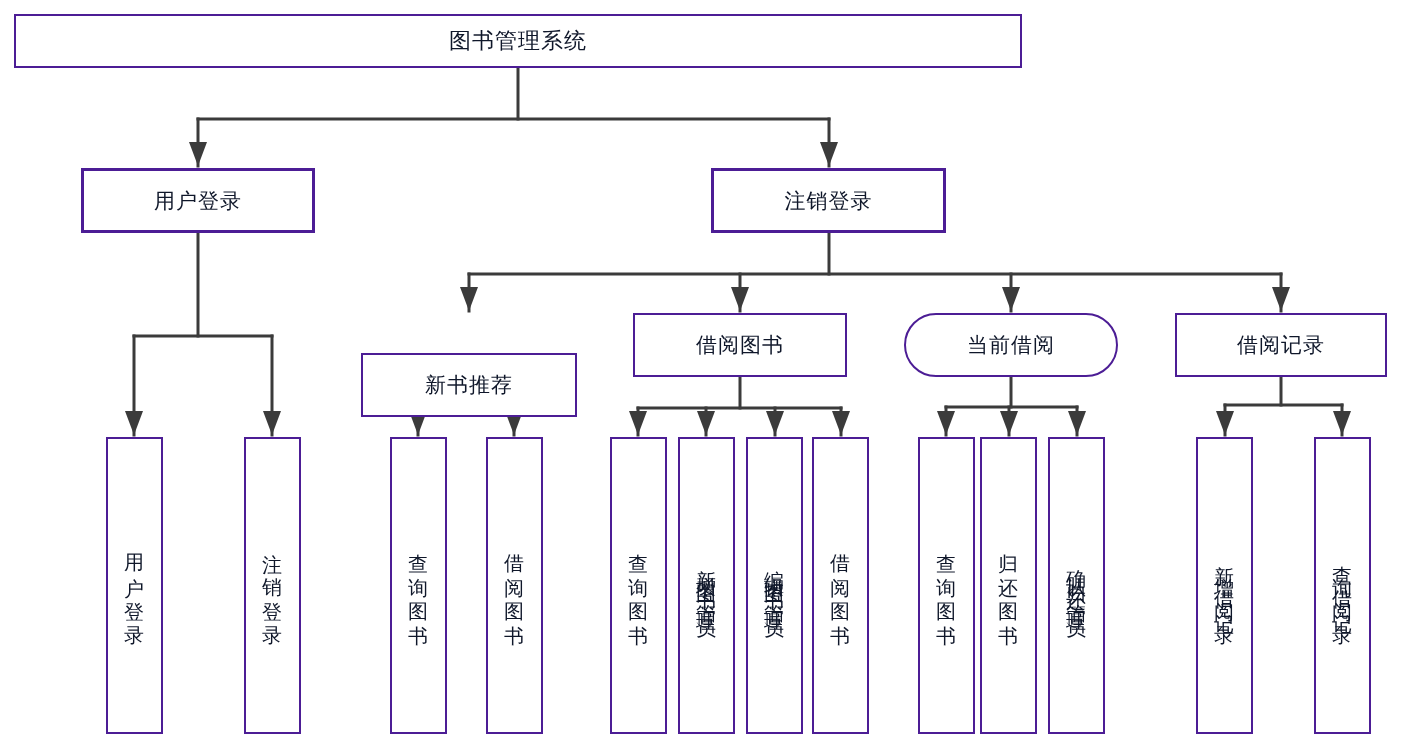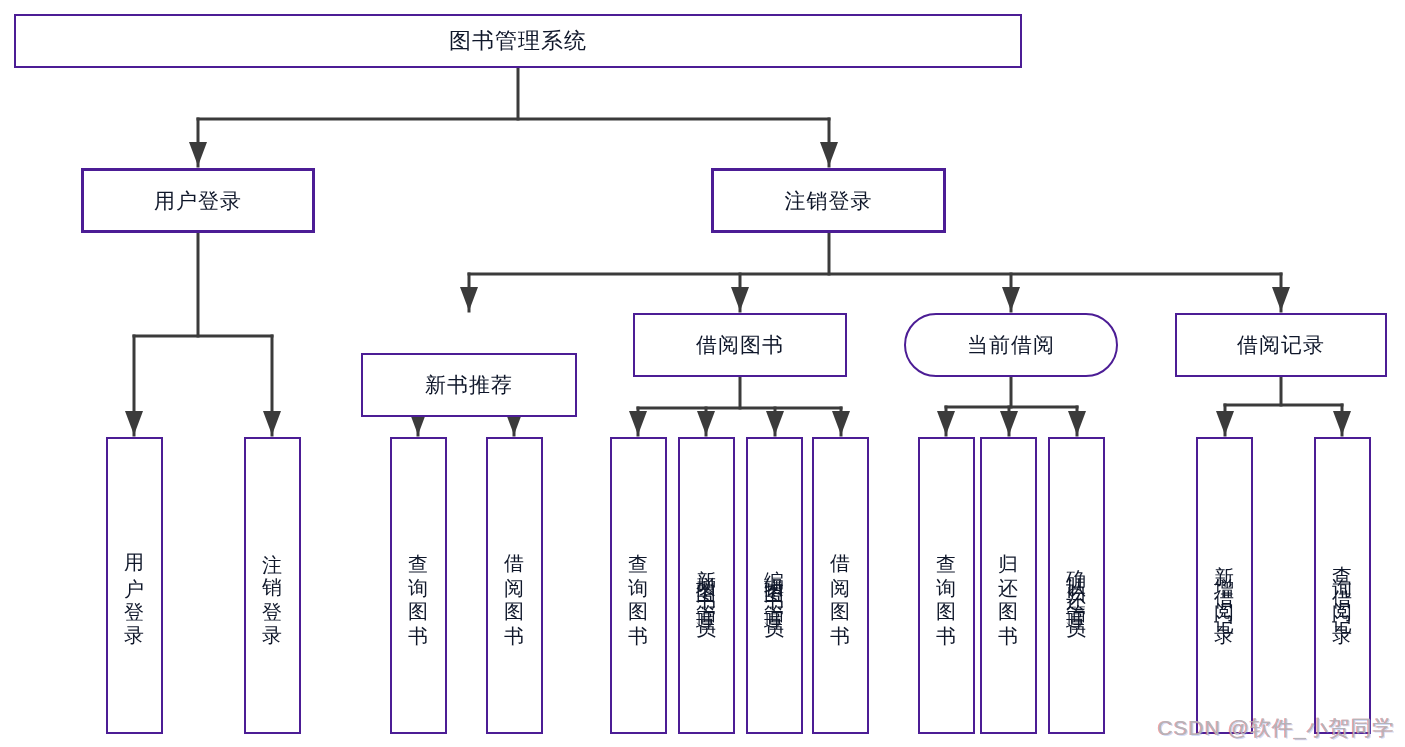"CSDN @软件_小贺同学" div.watermark { html: <div>CSDN @软件_小贺同学</div> -> none }
